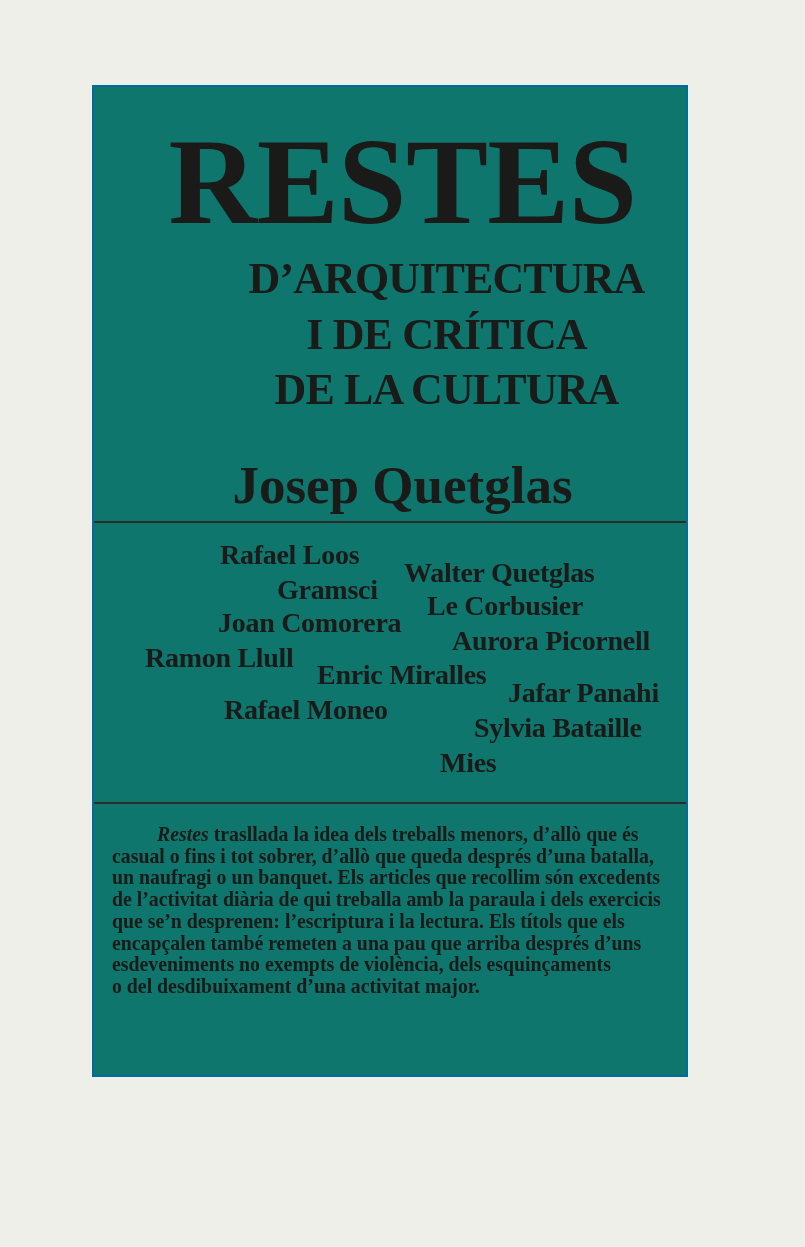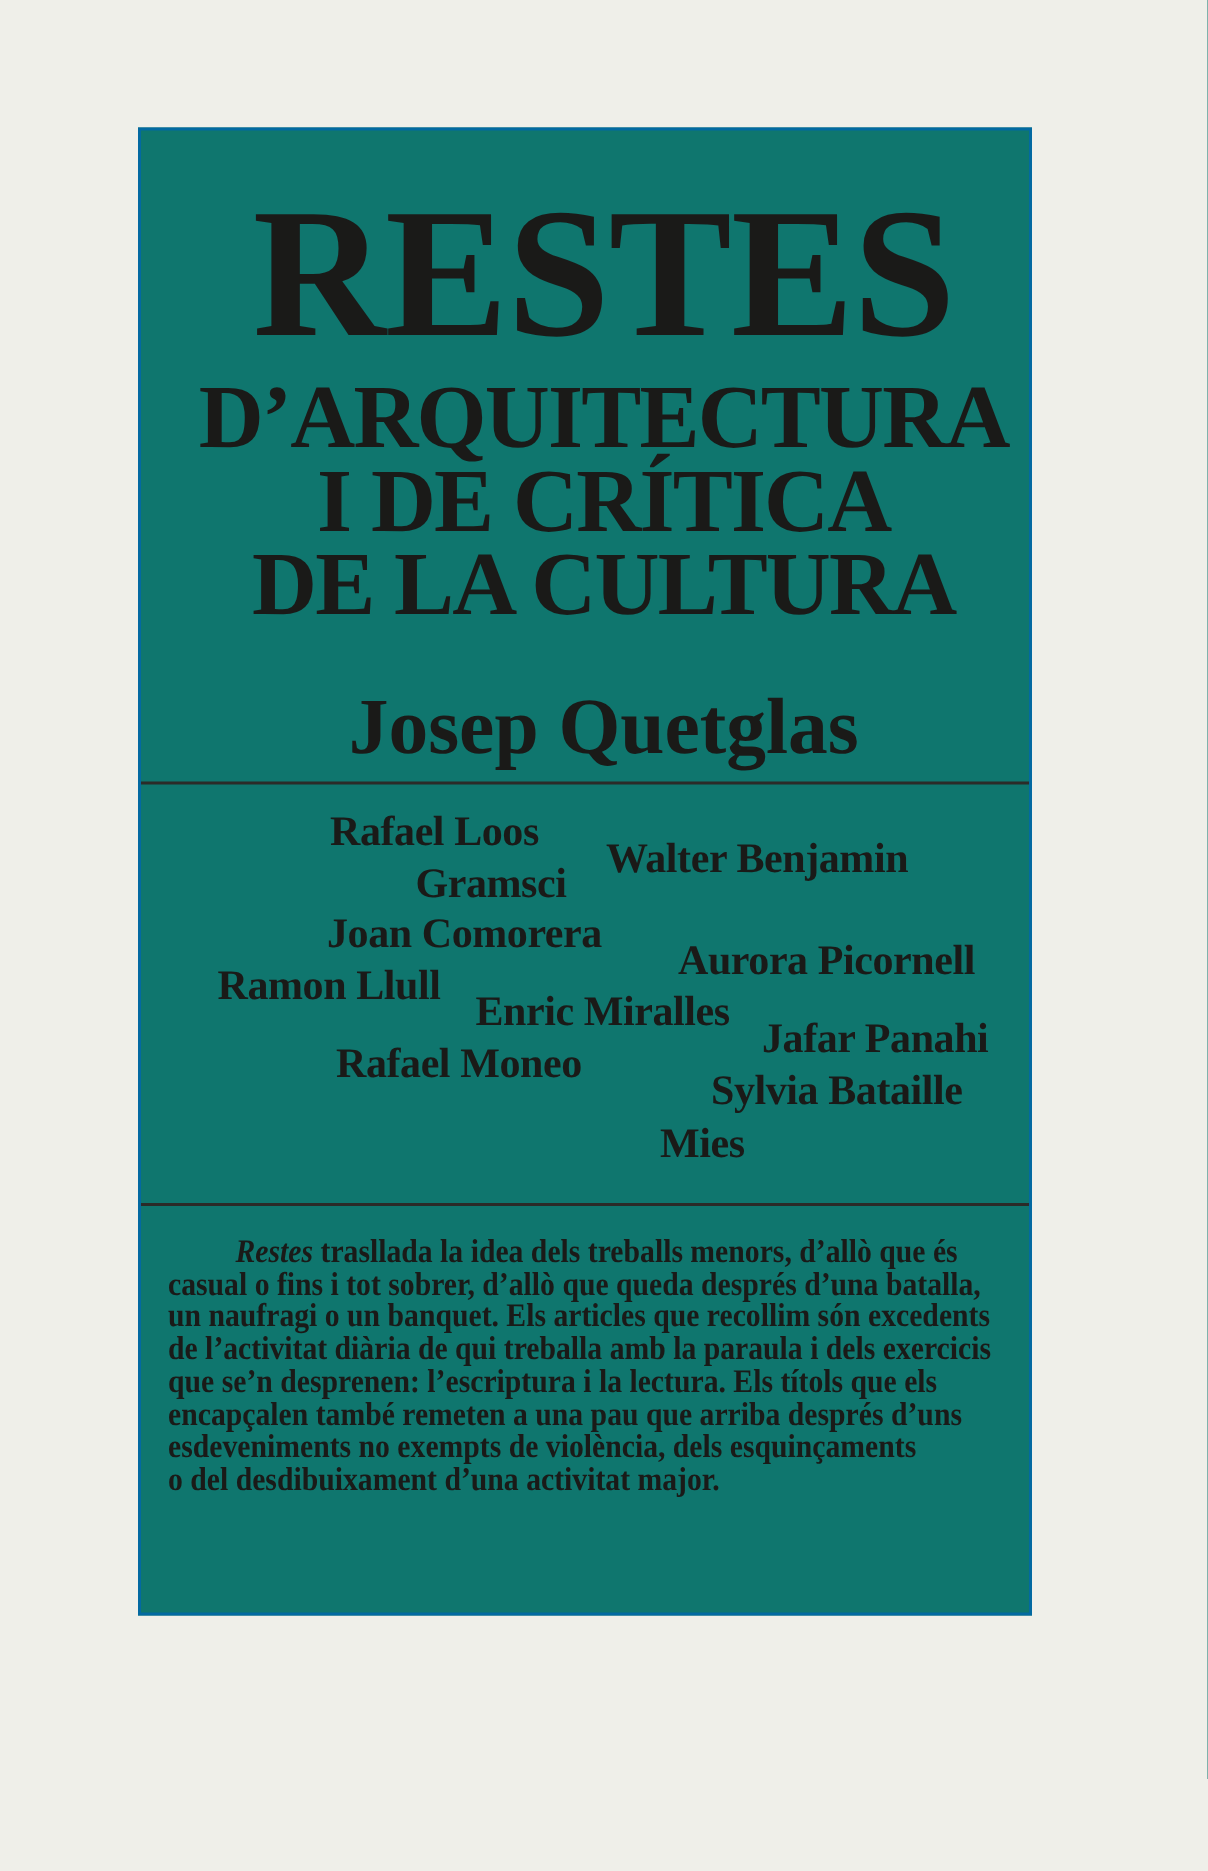"D’ARQUITECTURA" .subtitle { font-size: 60px -> 44px; margin-left: none -> 44px }
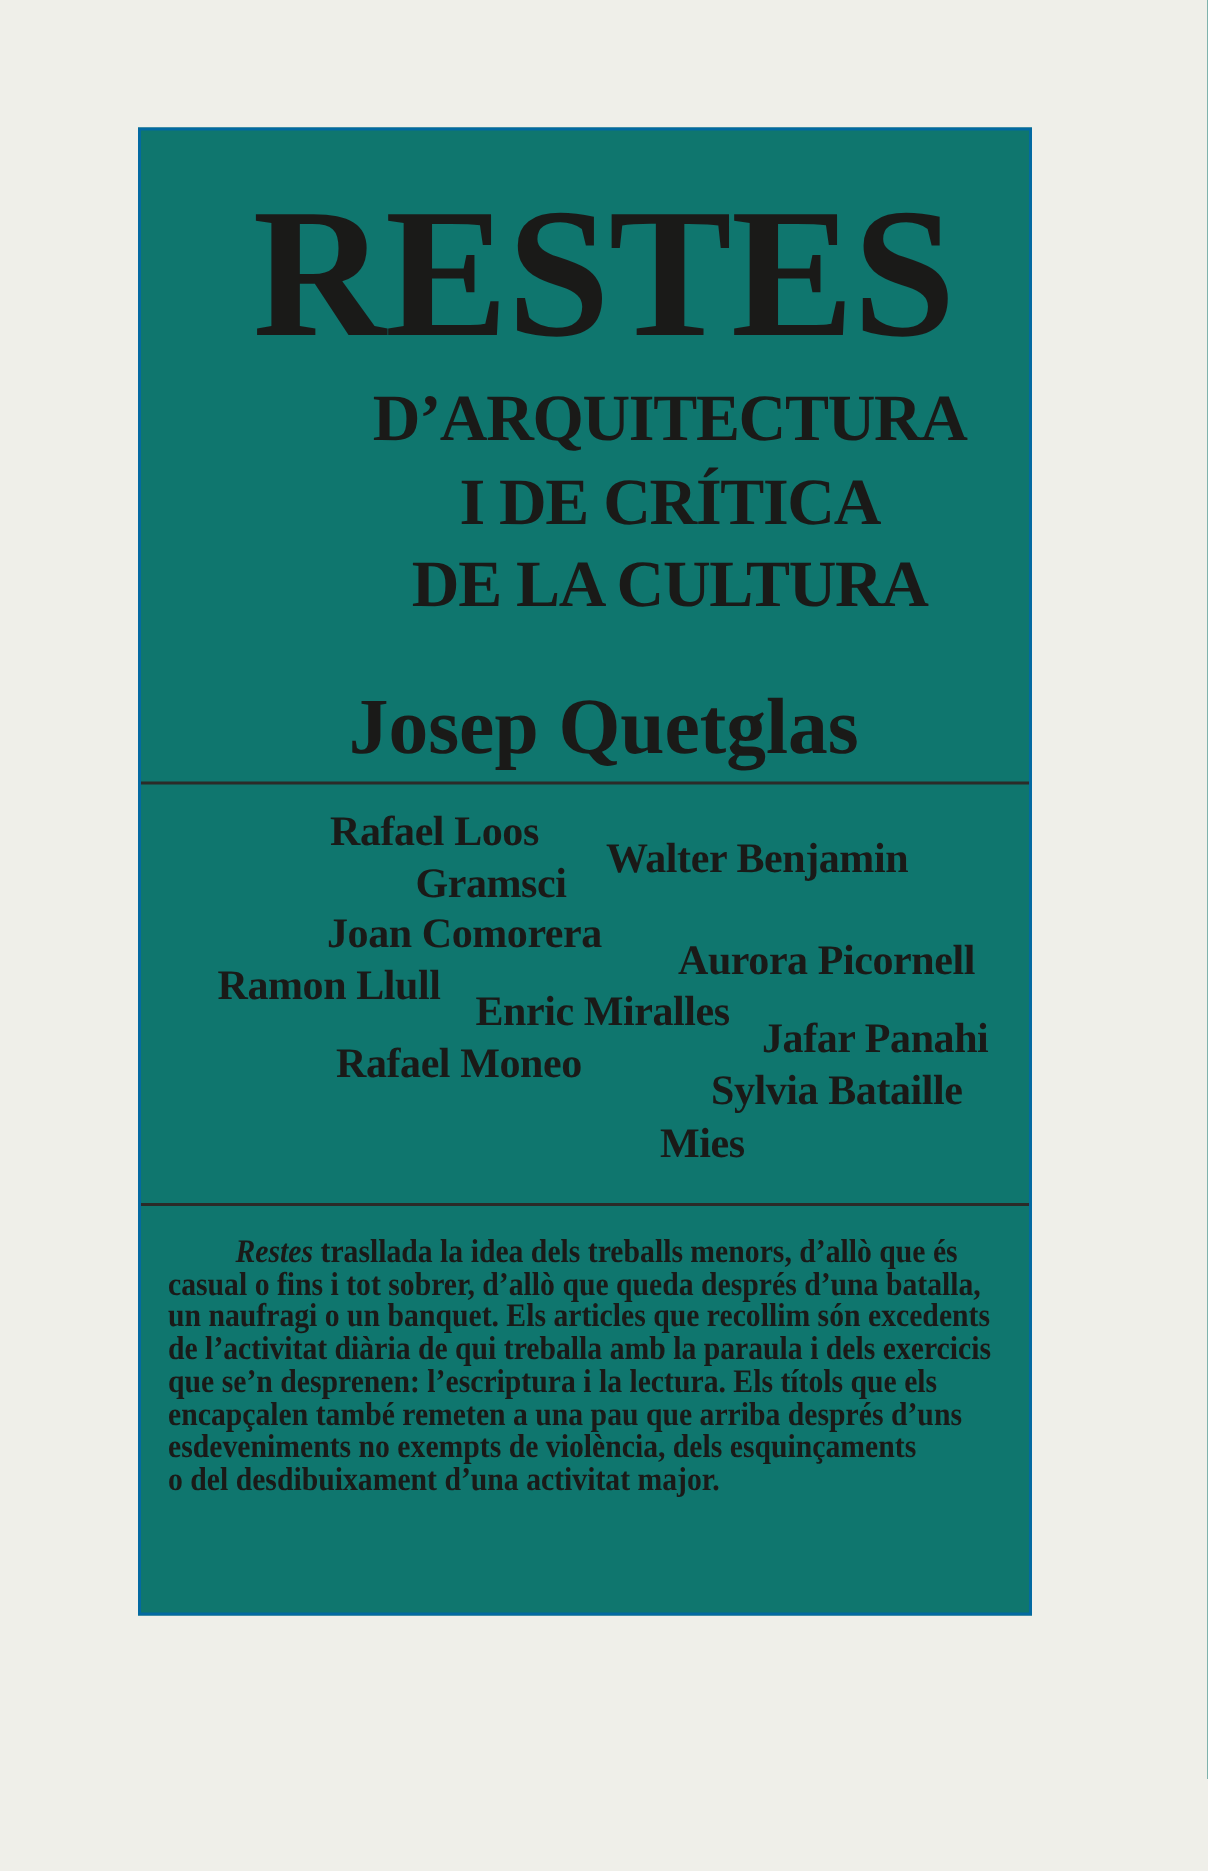"Walter Benjamin" div.name { text: Benjamin -> Quetglas }
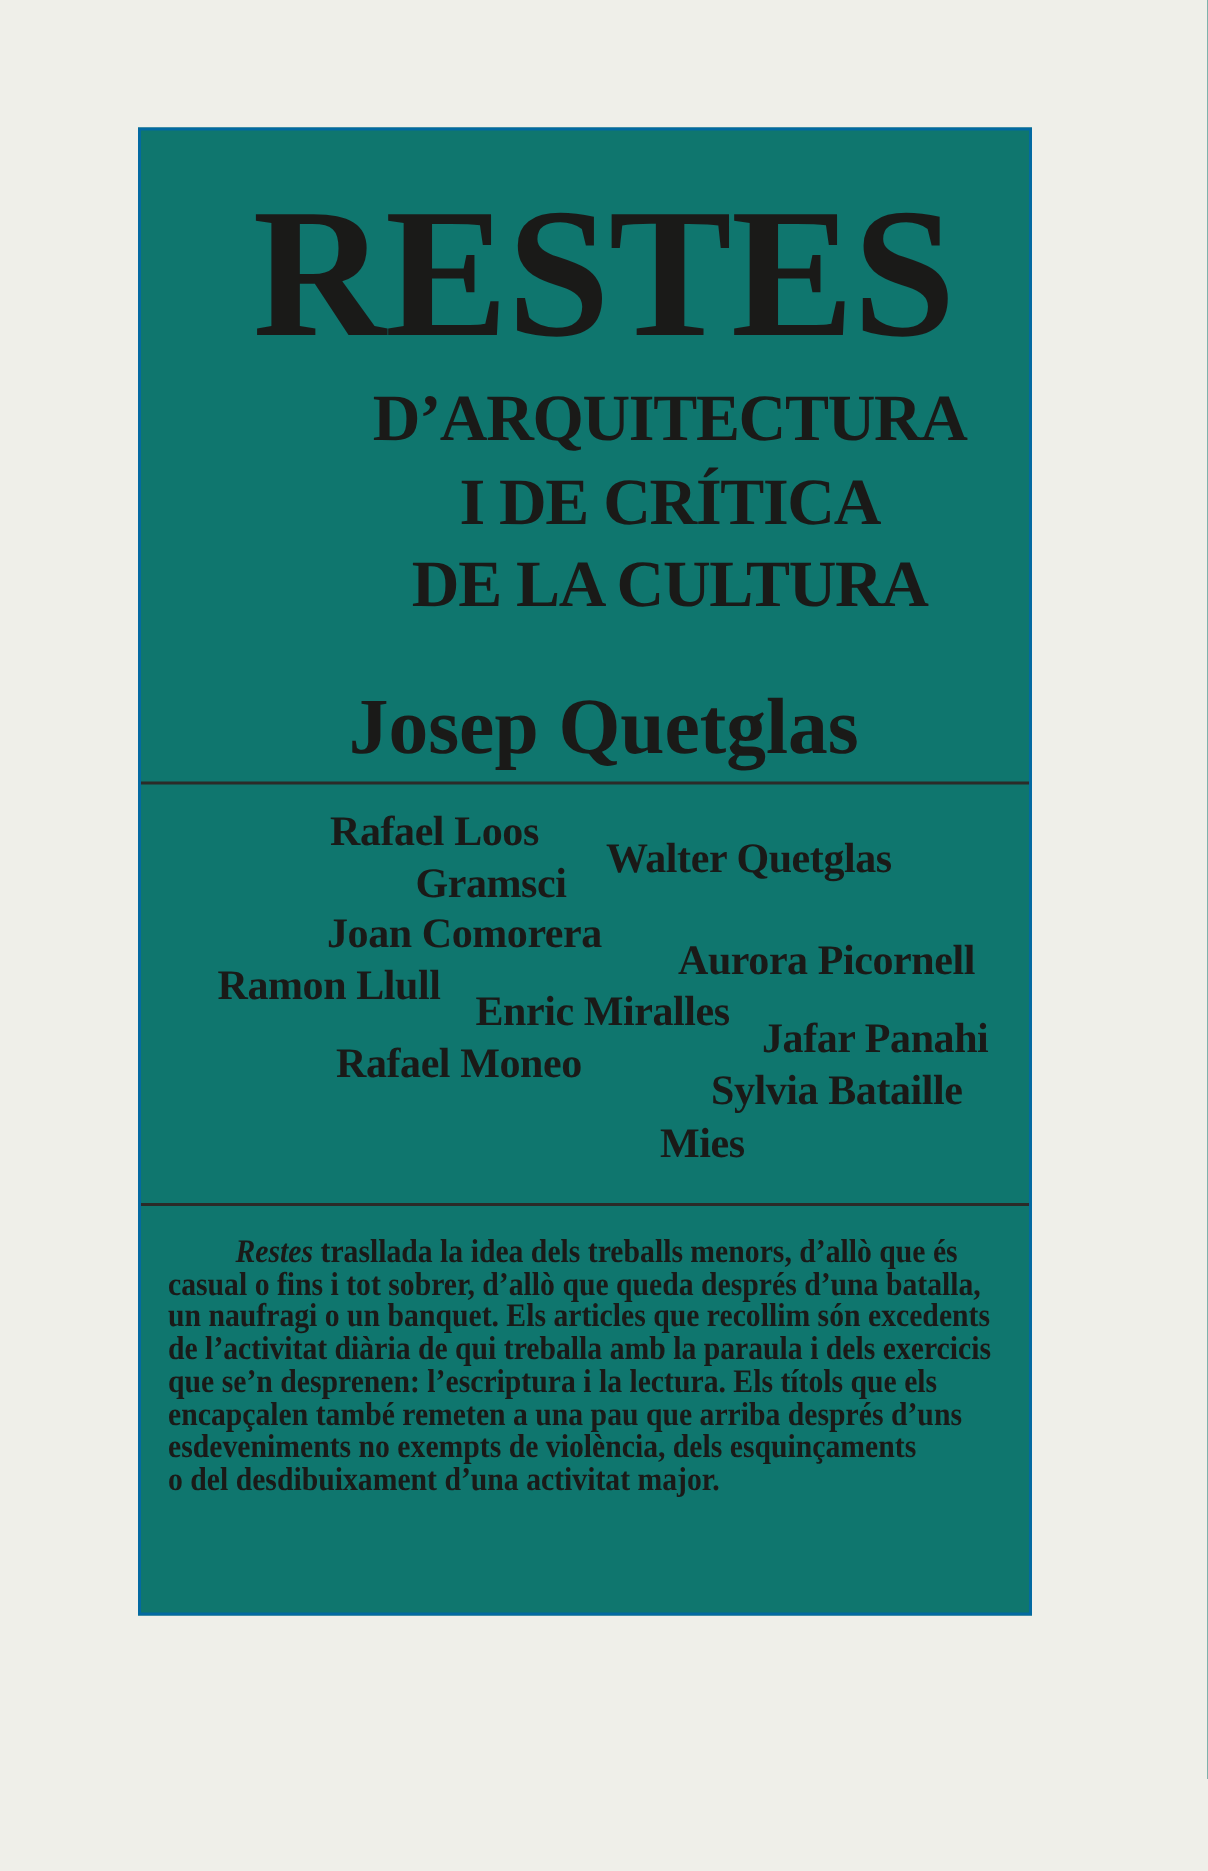"Le Corbusier" div.name { html: none -> <div>Le Corbusier</div> }
